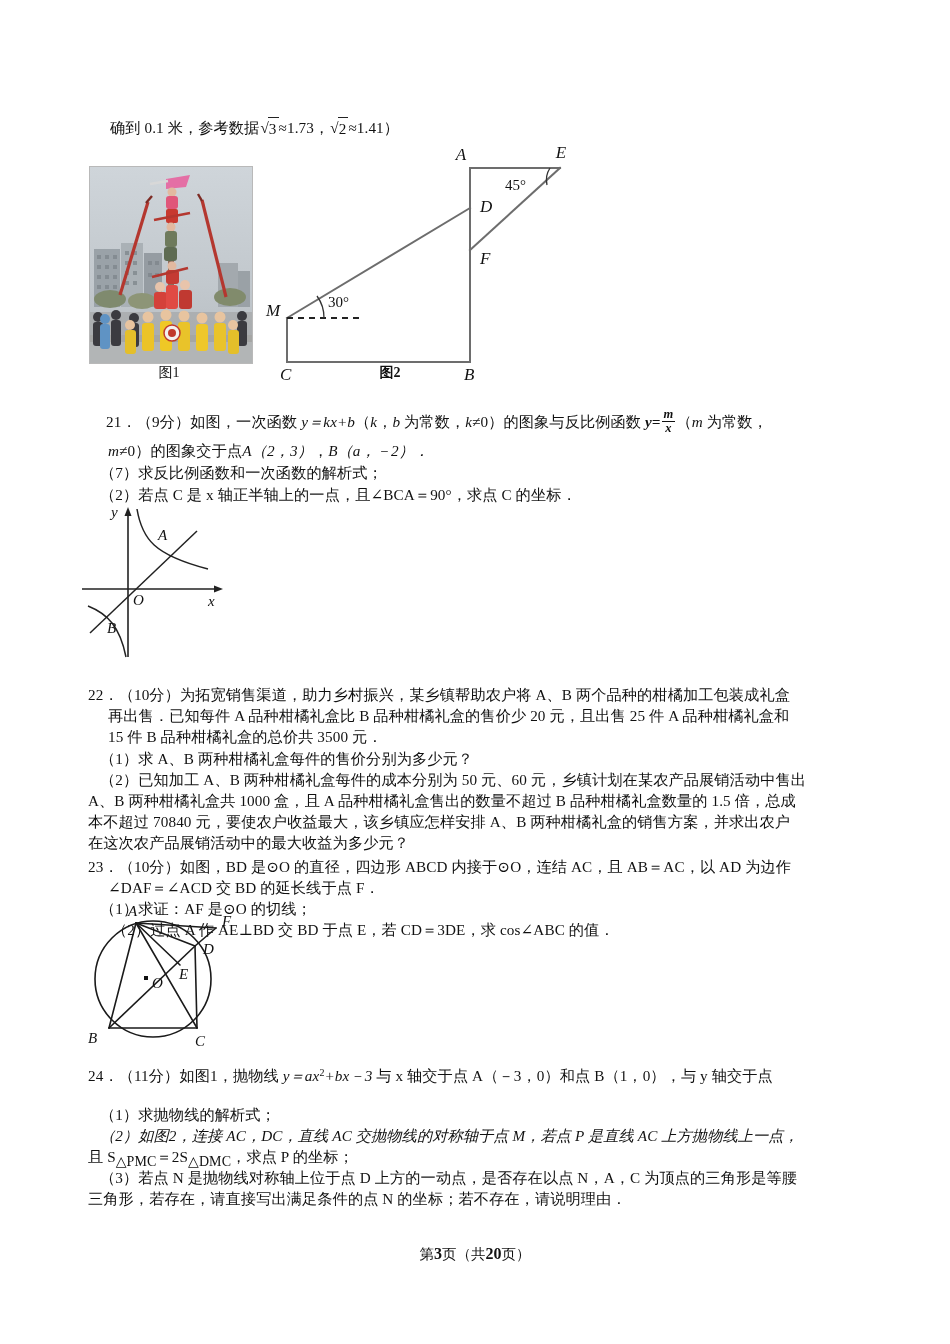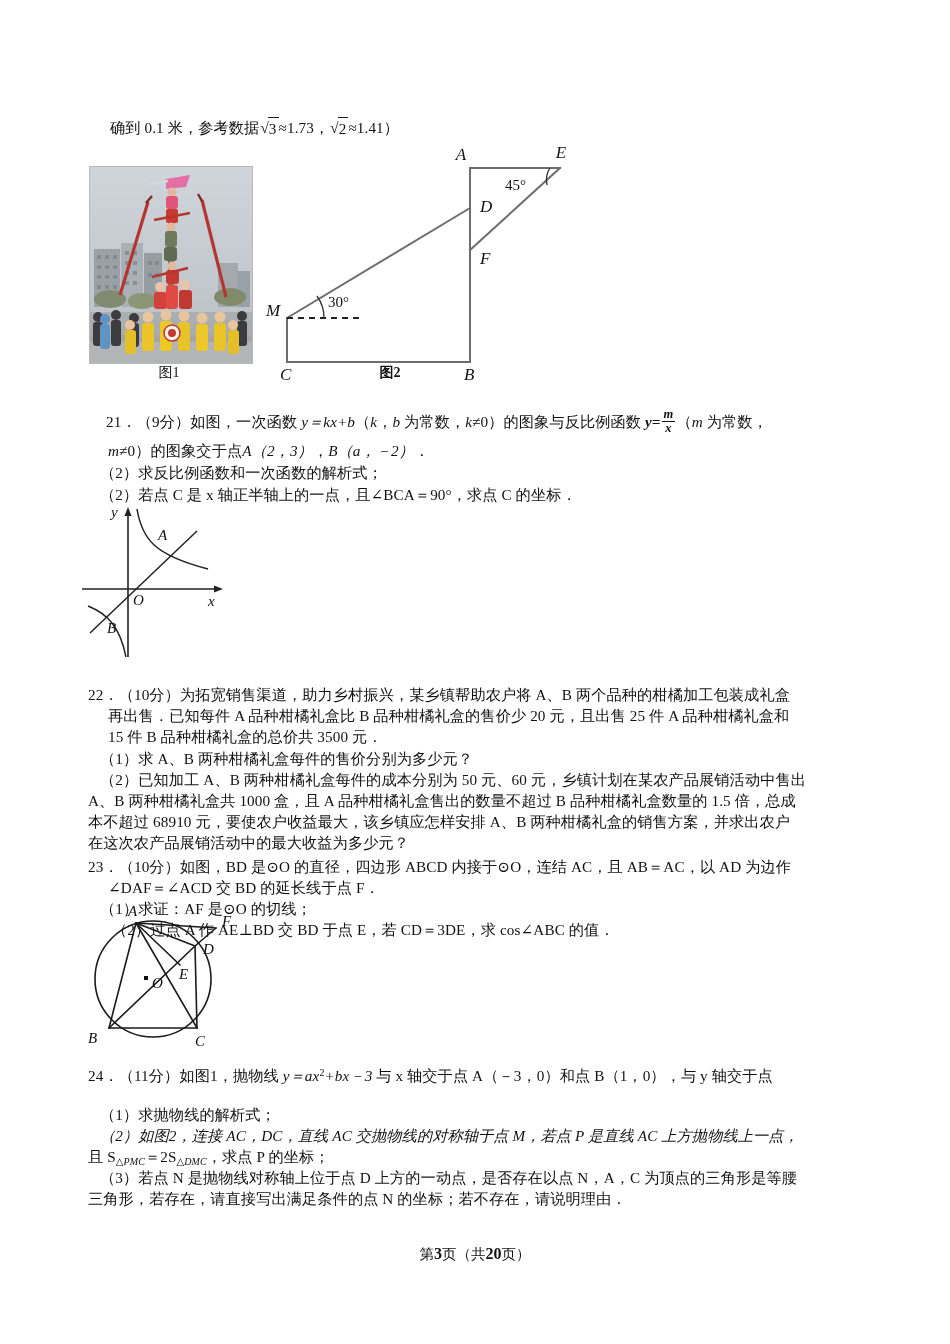"（2）求反比例函数和一次函数的解析式；" div.qtext { text: 2 -> 7 }
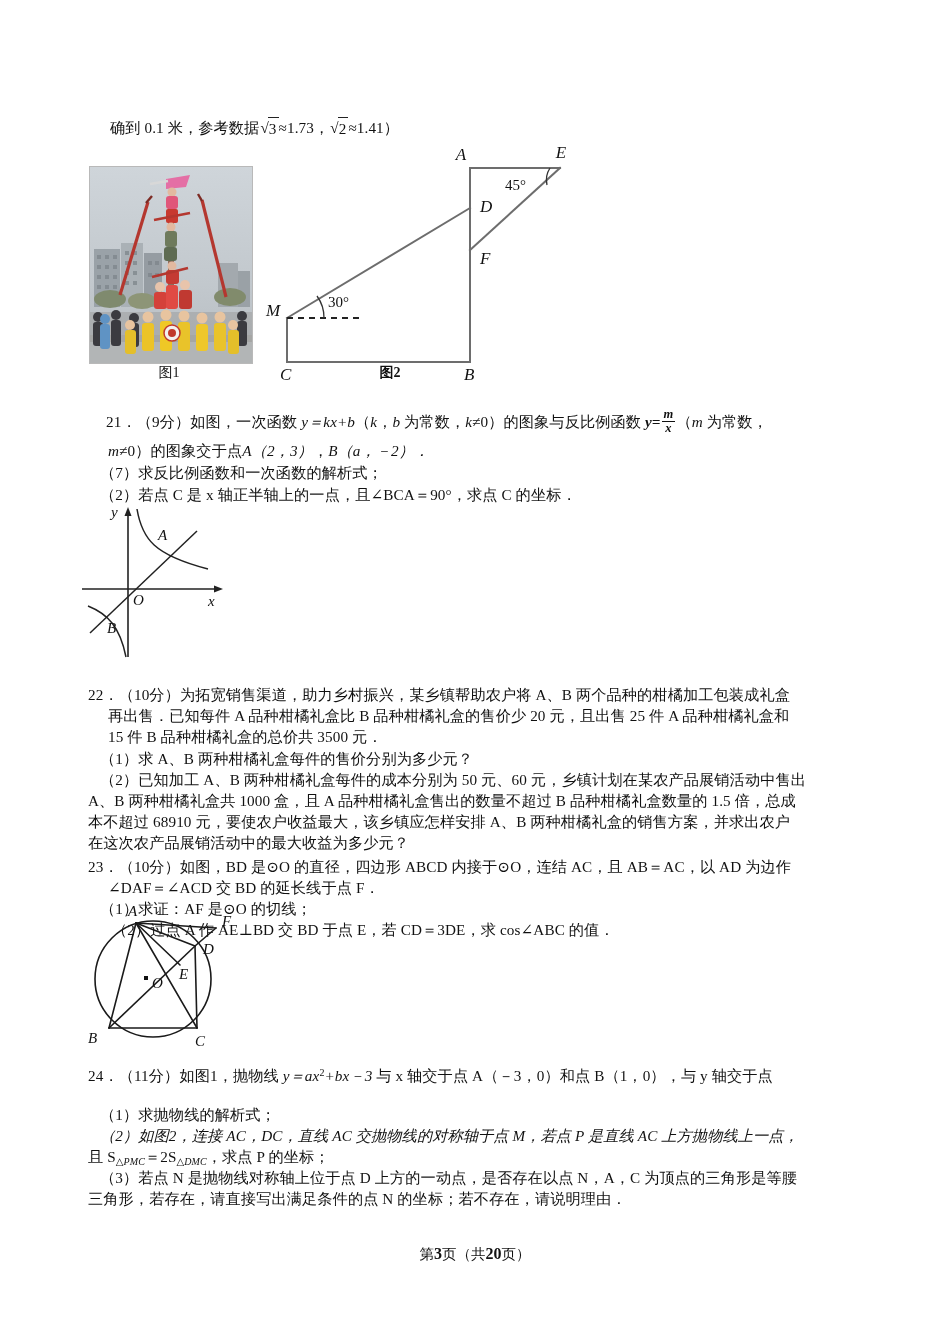"本不超过 68910 元，要使农户收益最大，该乡镇应怎样安排 A、B" div.qtext { text: 68910 -> 70840 }
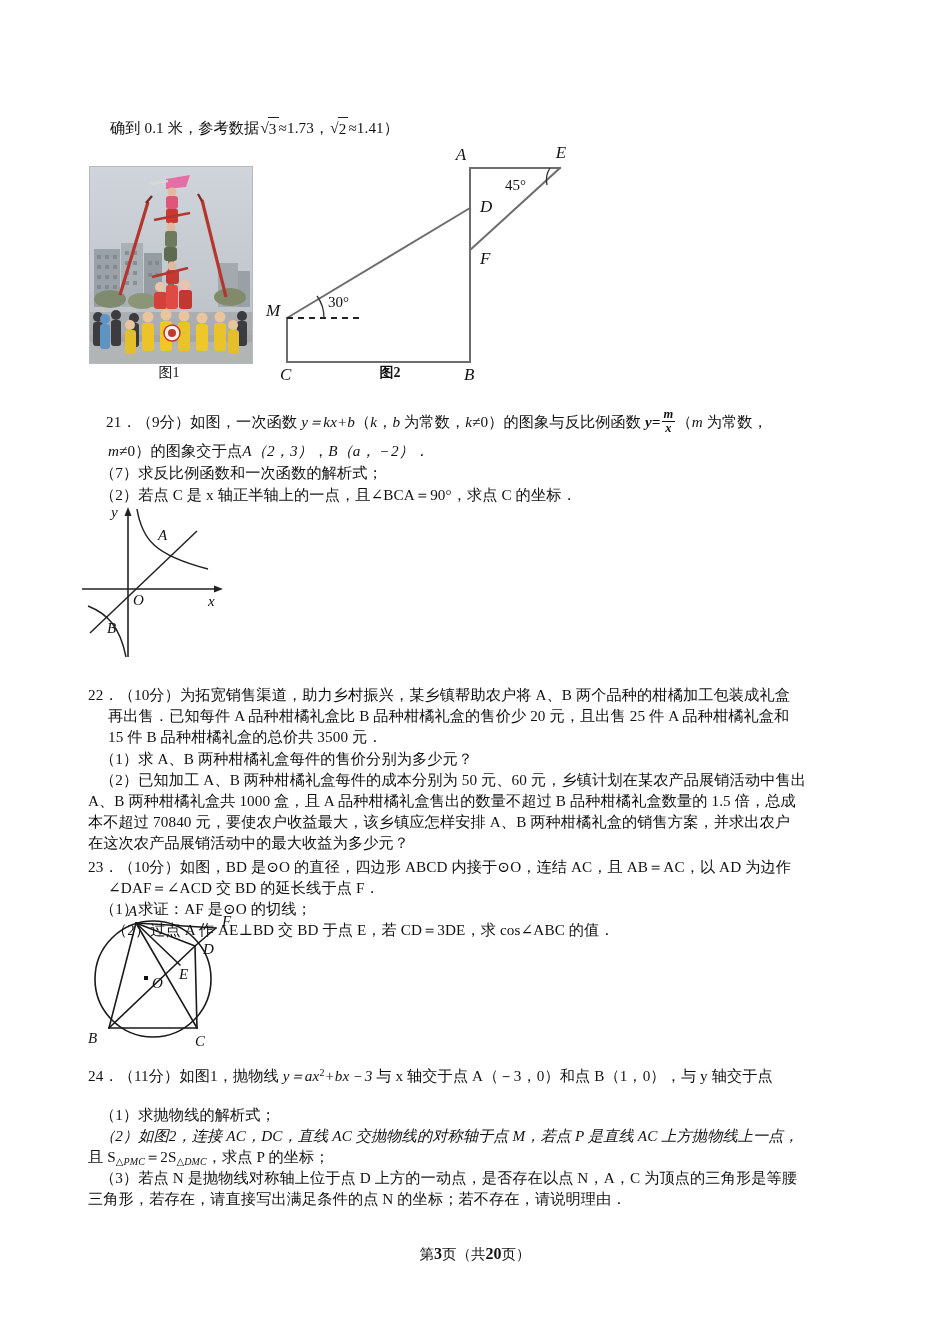"△PMC" .sub { font-size: 10px -> 14px; font-style: italic -> none }
